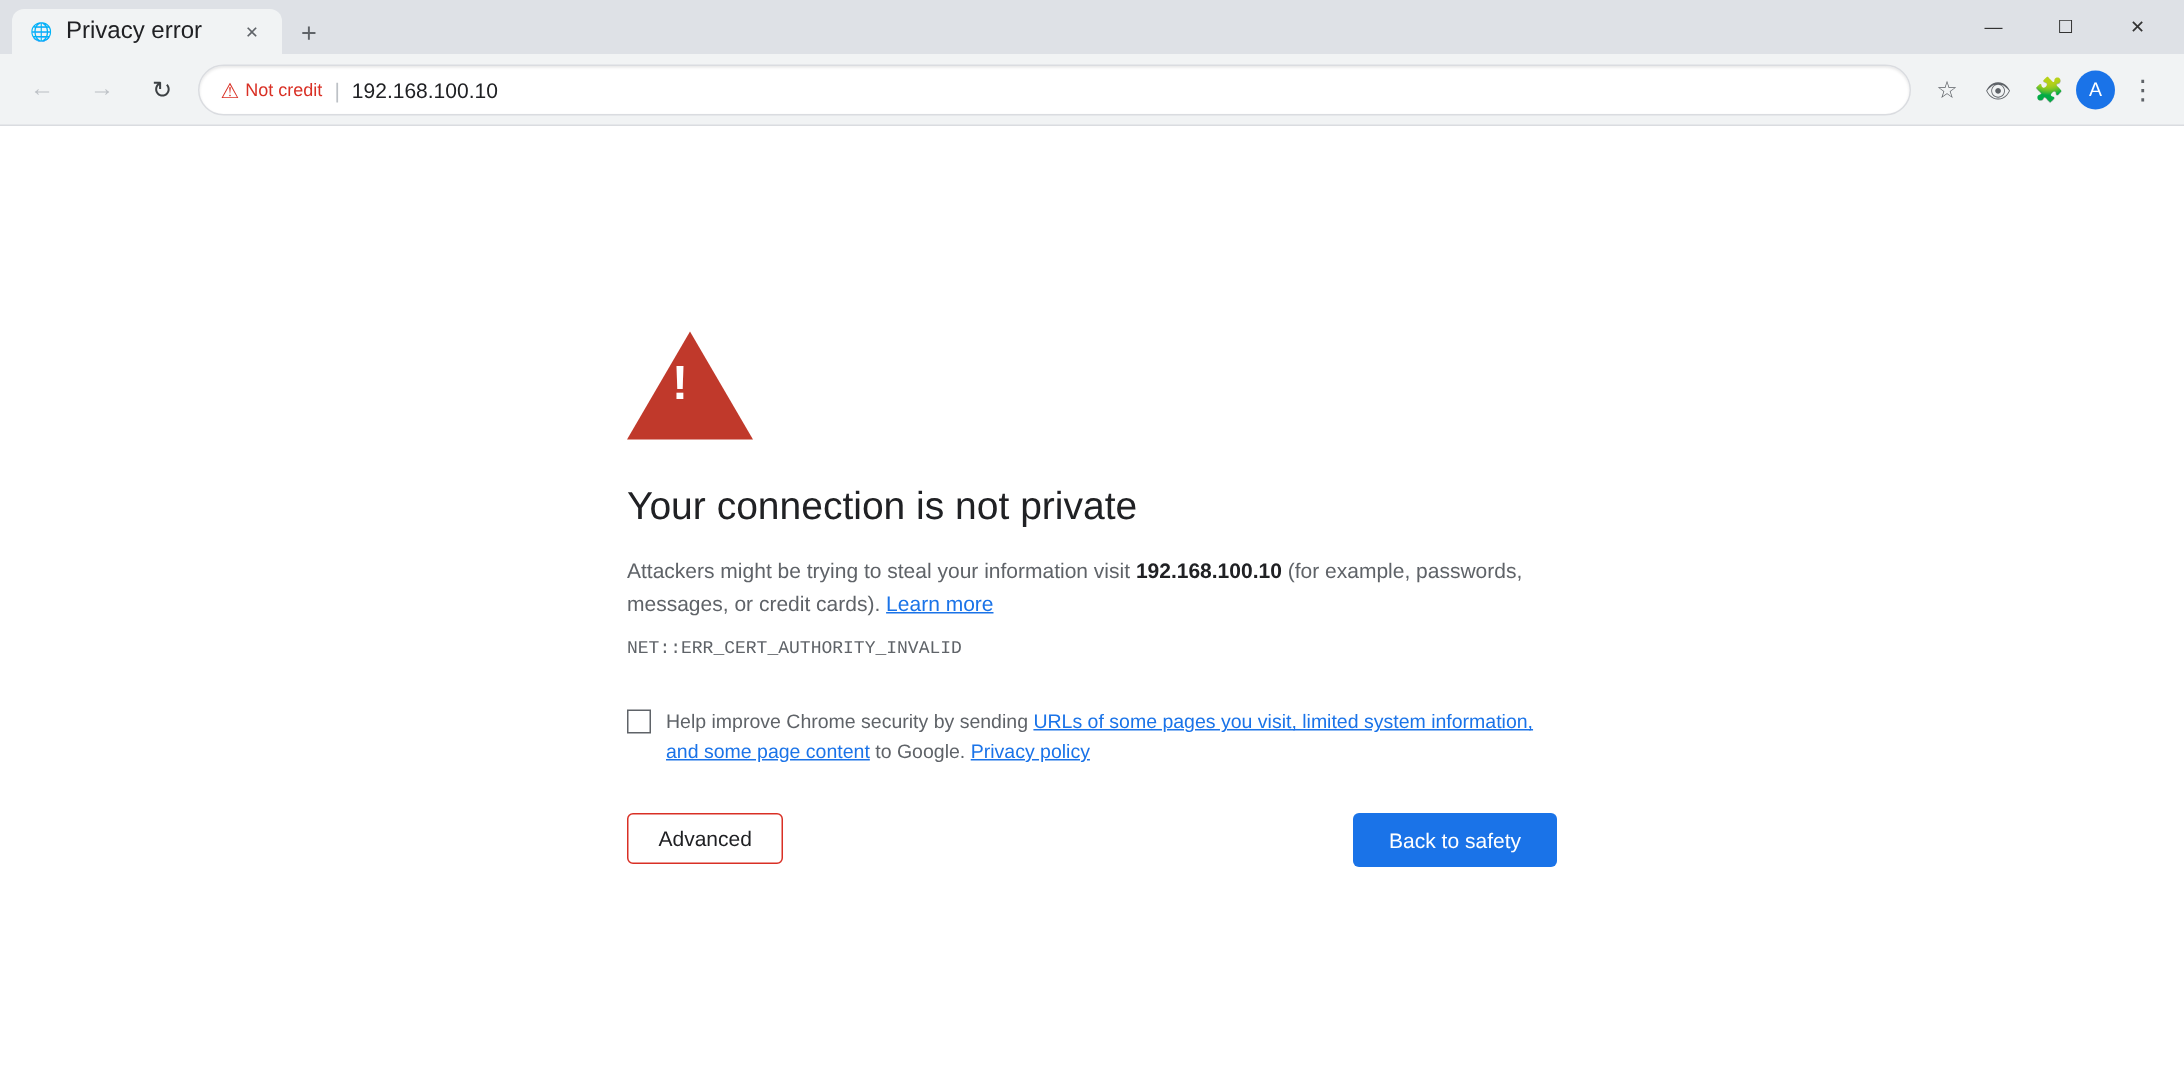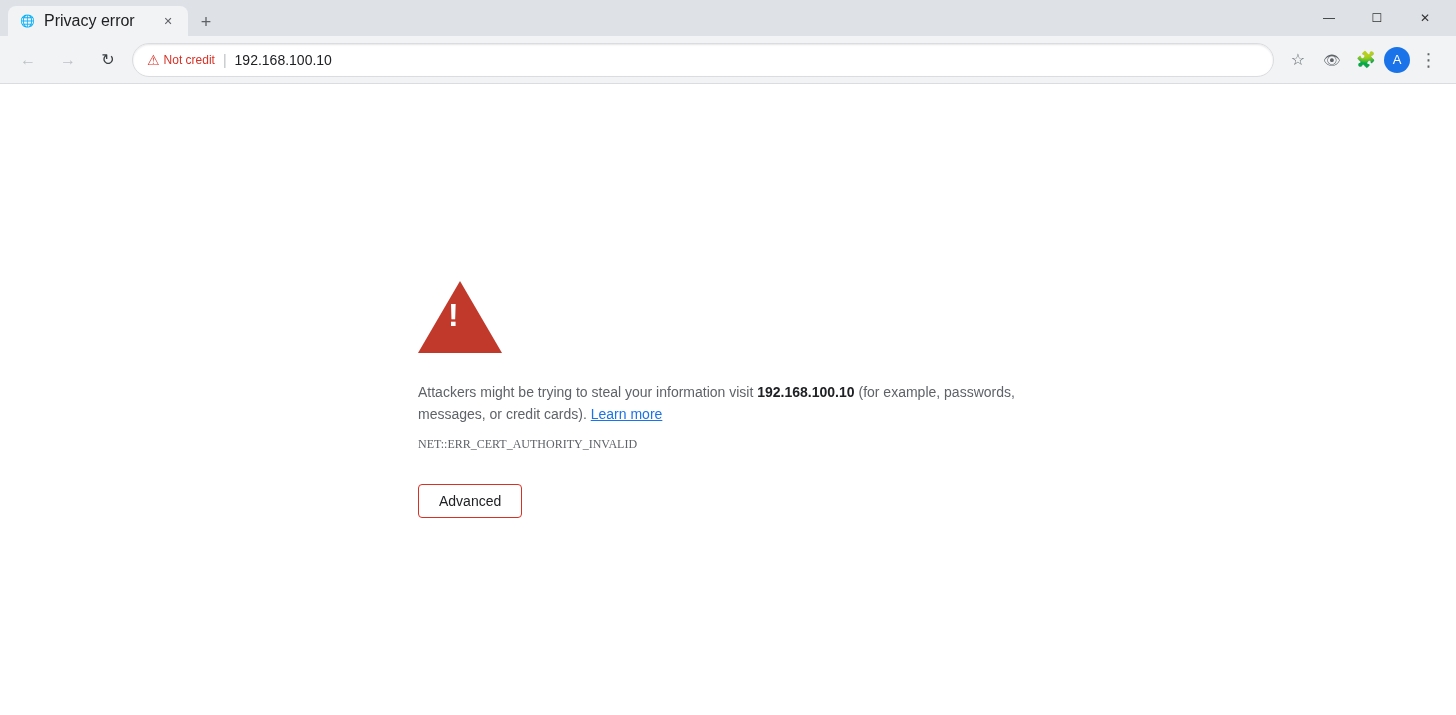"Your connection is not private" h1.error-title { html: none -> <h1>Your connection is not private</h1> }
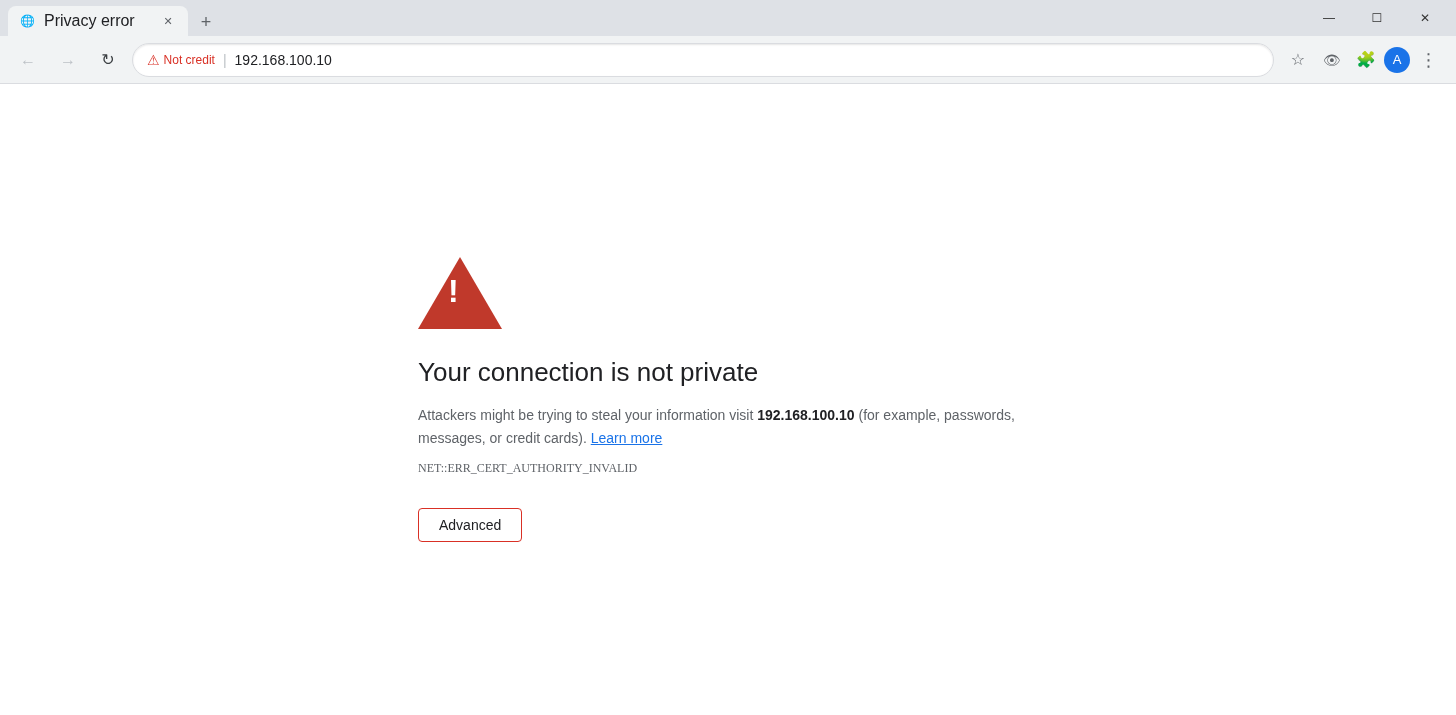"NET::ERR_CERT_AUTHORITY_INVALID" .error-code { font-family: Liberation Serif, serif -> Liberation Mono, monospace }
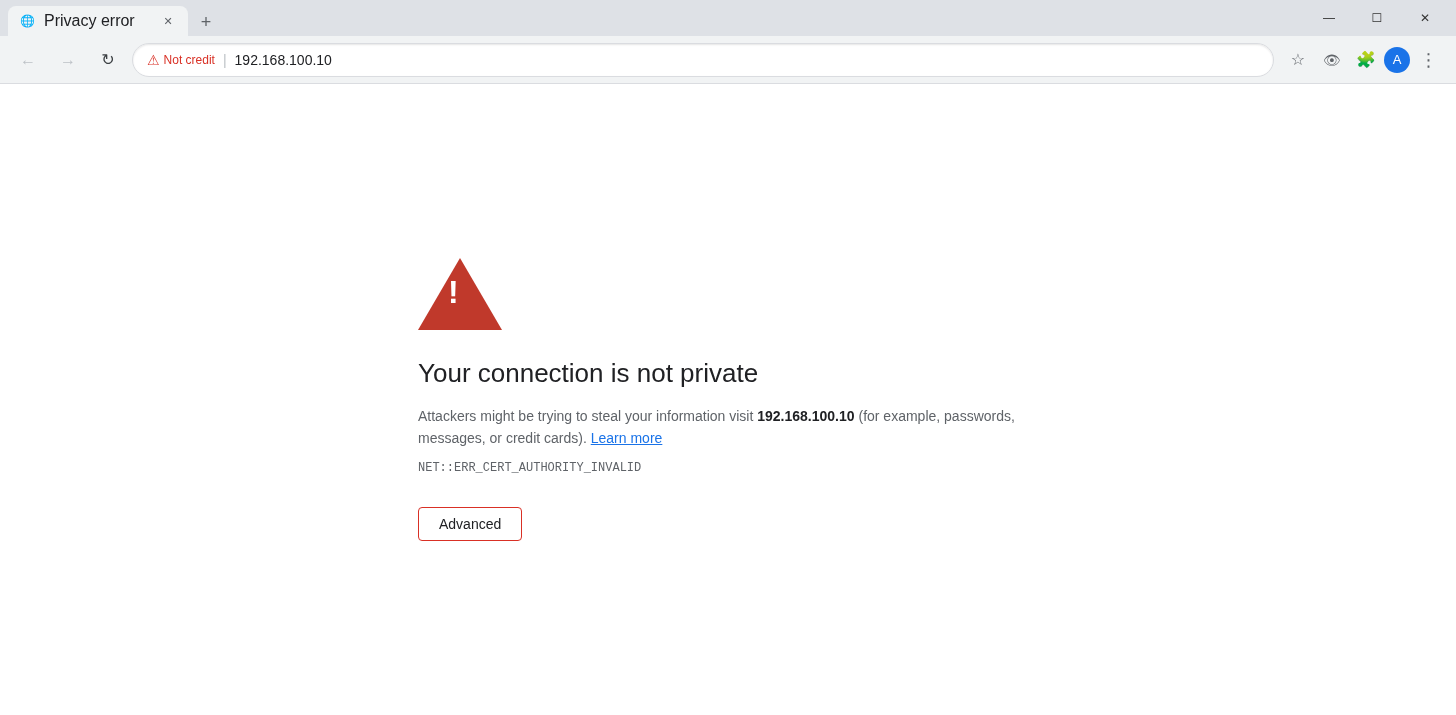"Help improve Chrome security by" div.checkbox-area { html: none -> <div> <input> <label> <span>Help improve Chrome security by sending</span> <a>URLs of some pages you visit, limited system information, and some page content</a> <span>to Google.</span> <a>Privacy policy</a> </label> </div> }
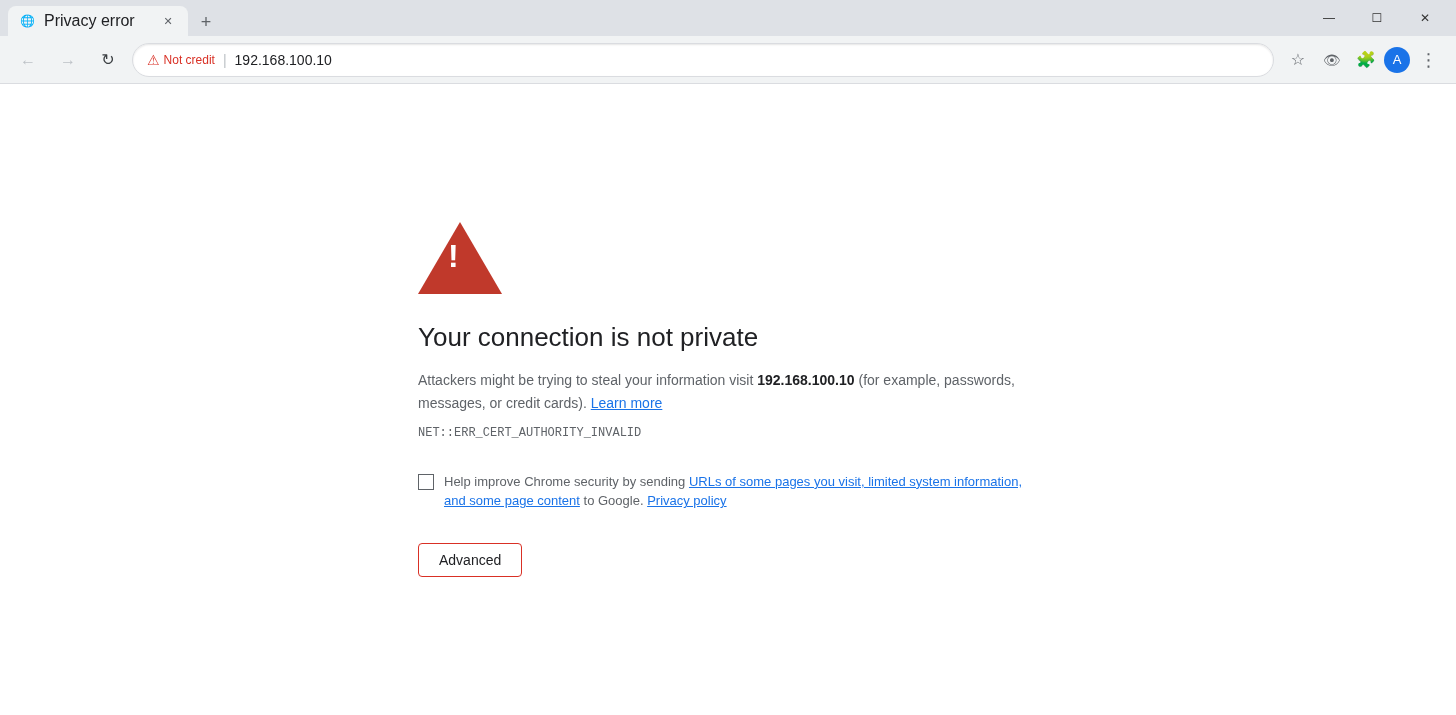"Back to safety" button.btn-back-to-safety { html: none -> <button>Back to safety</button> }
